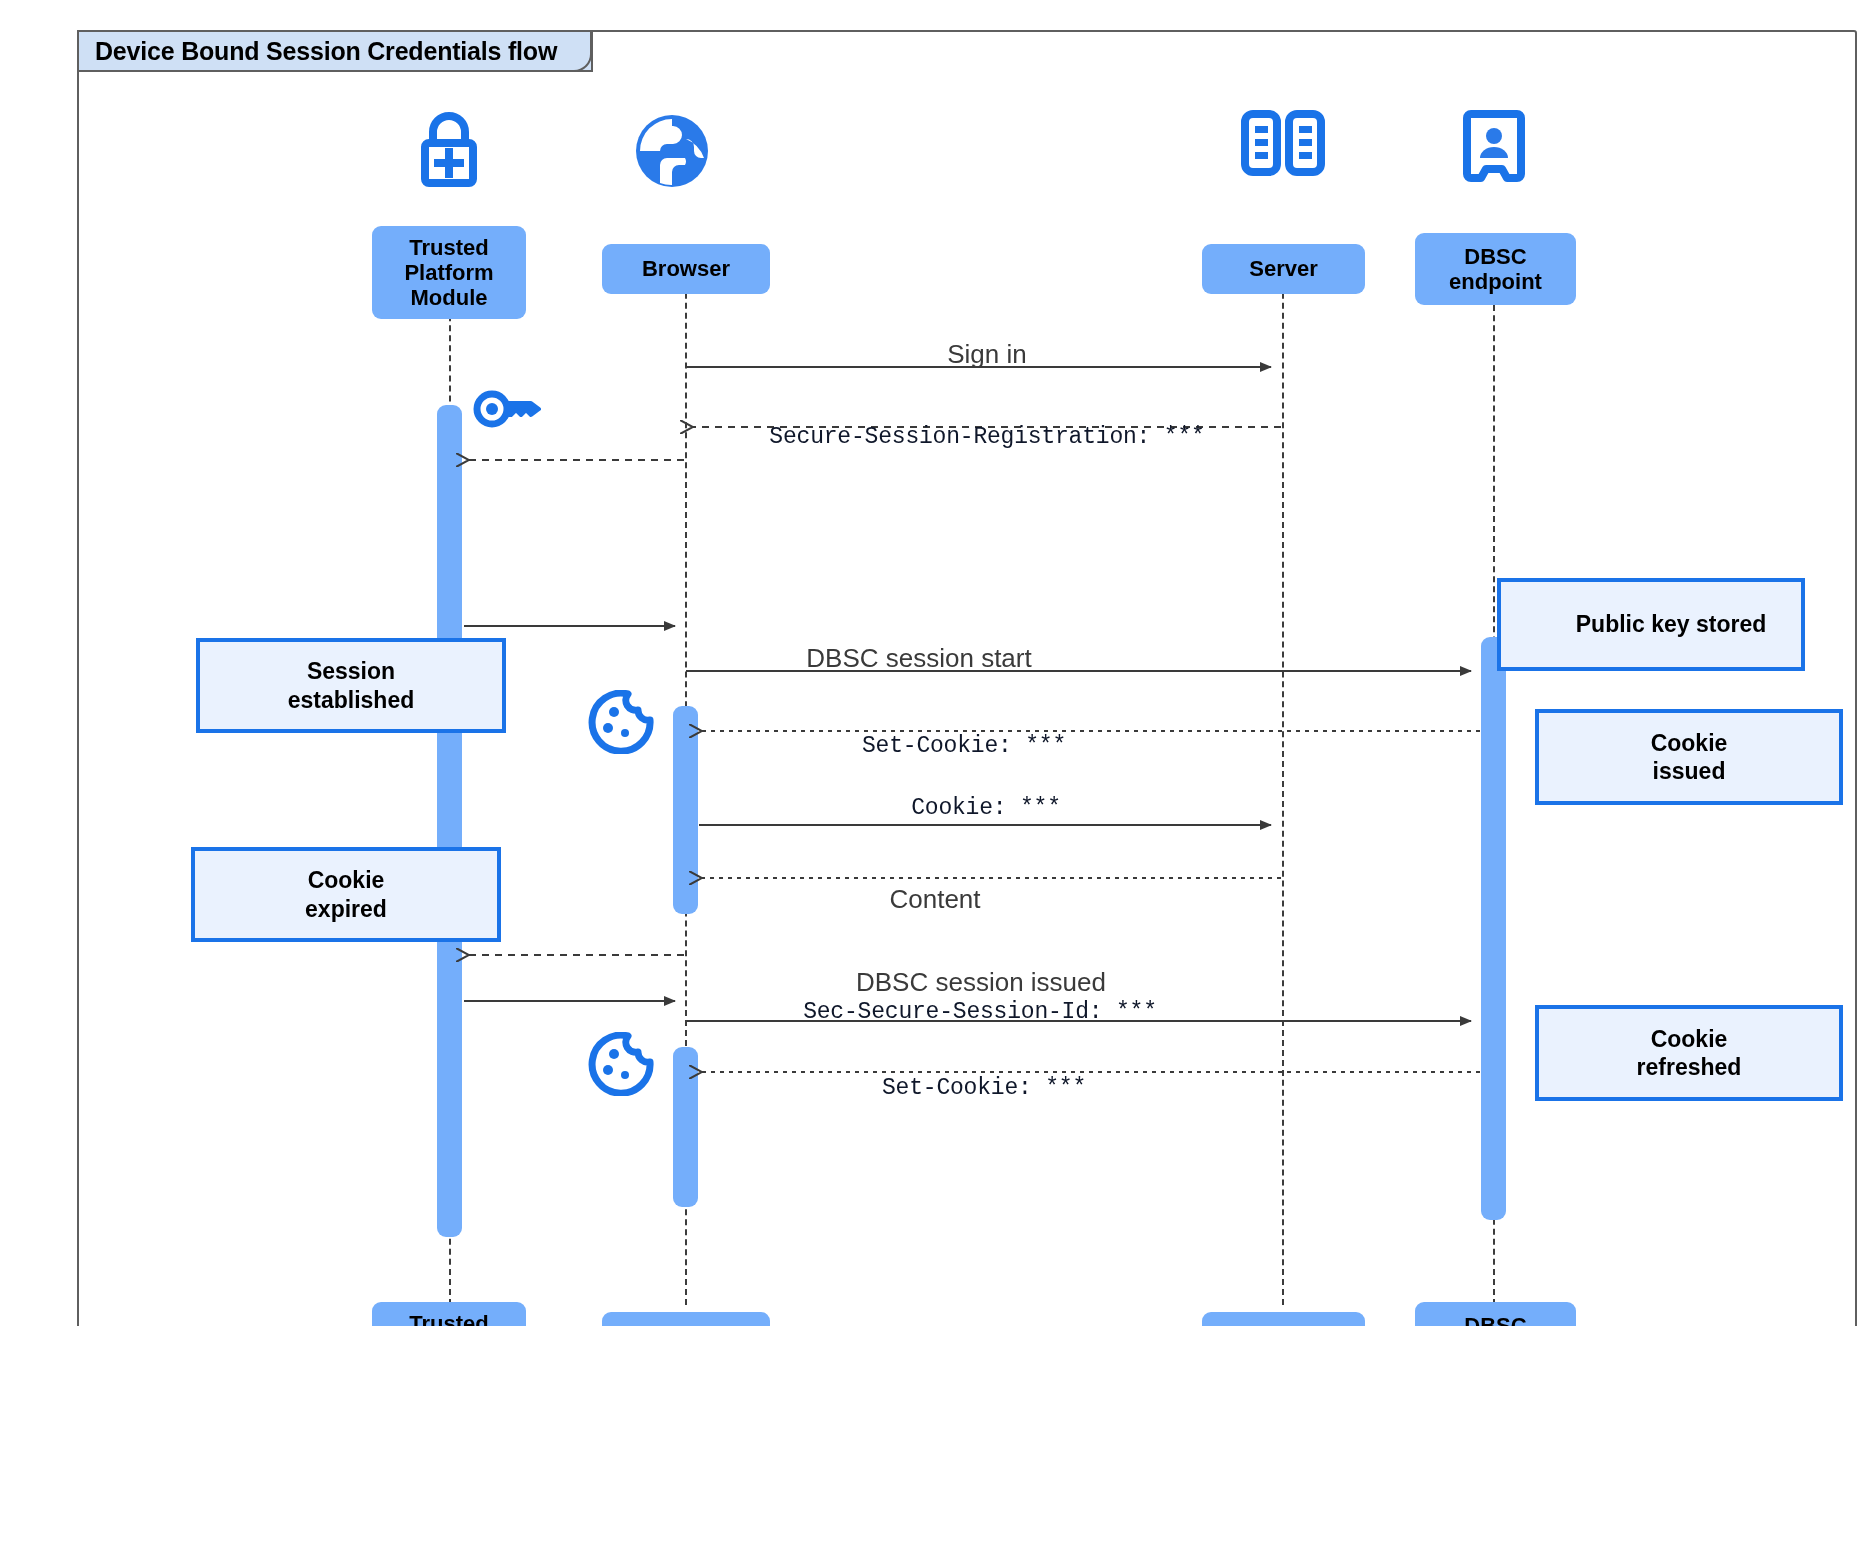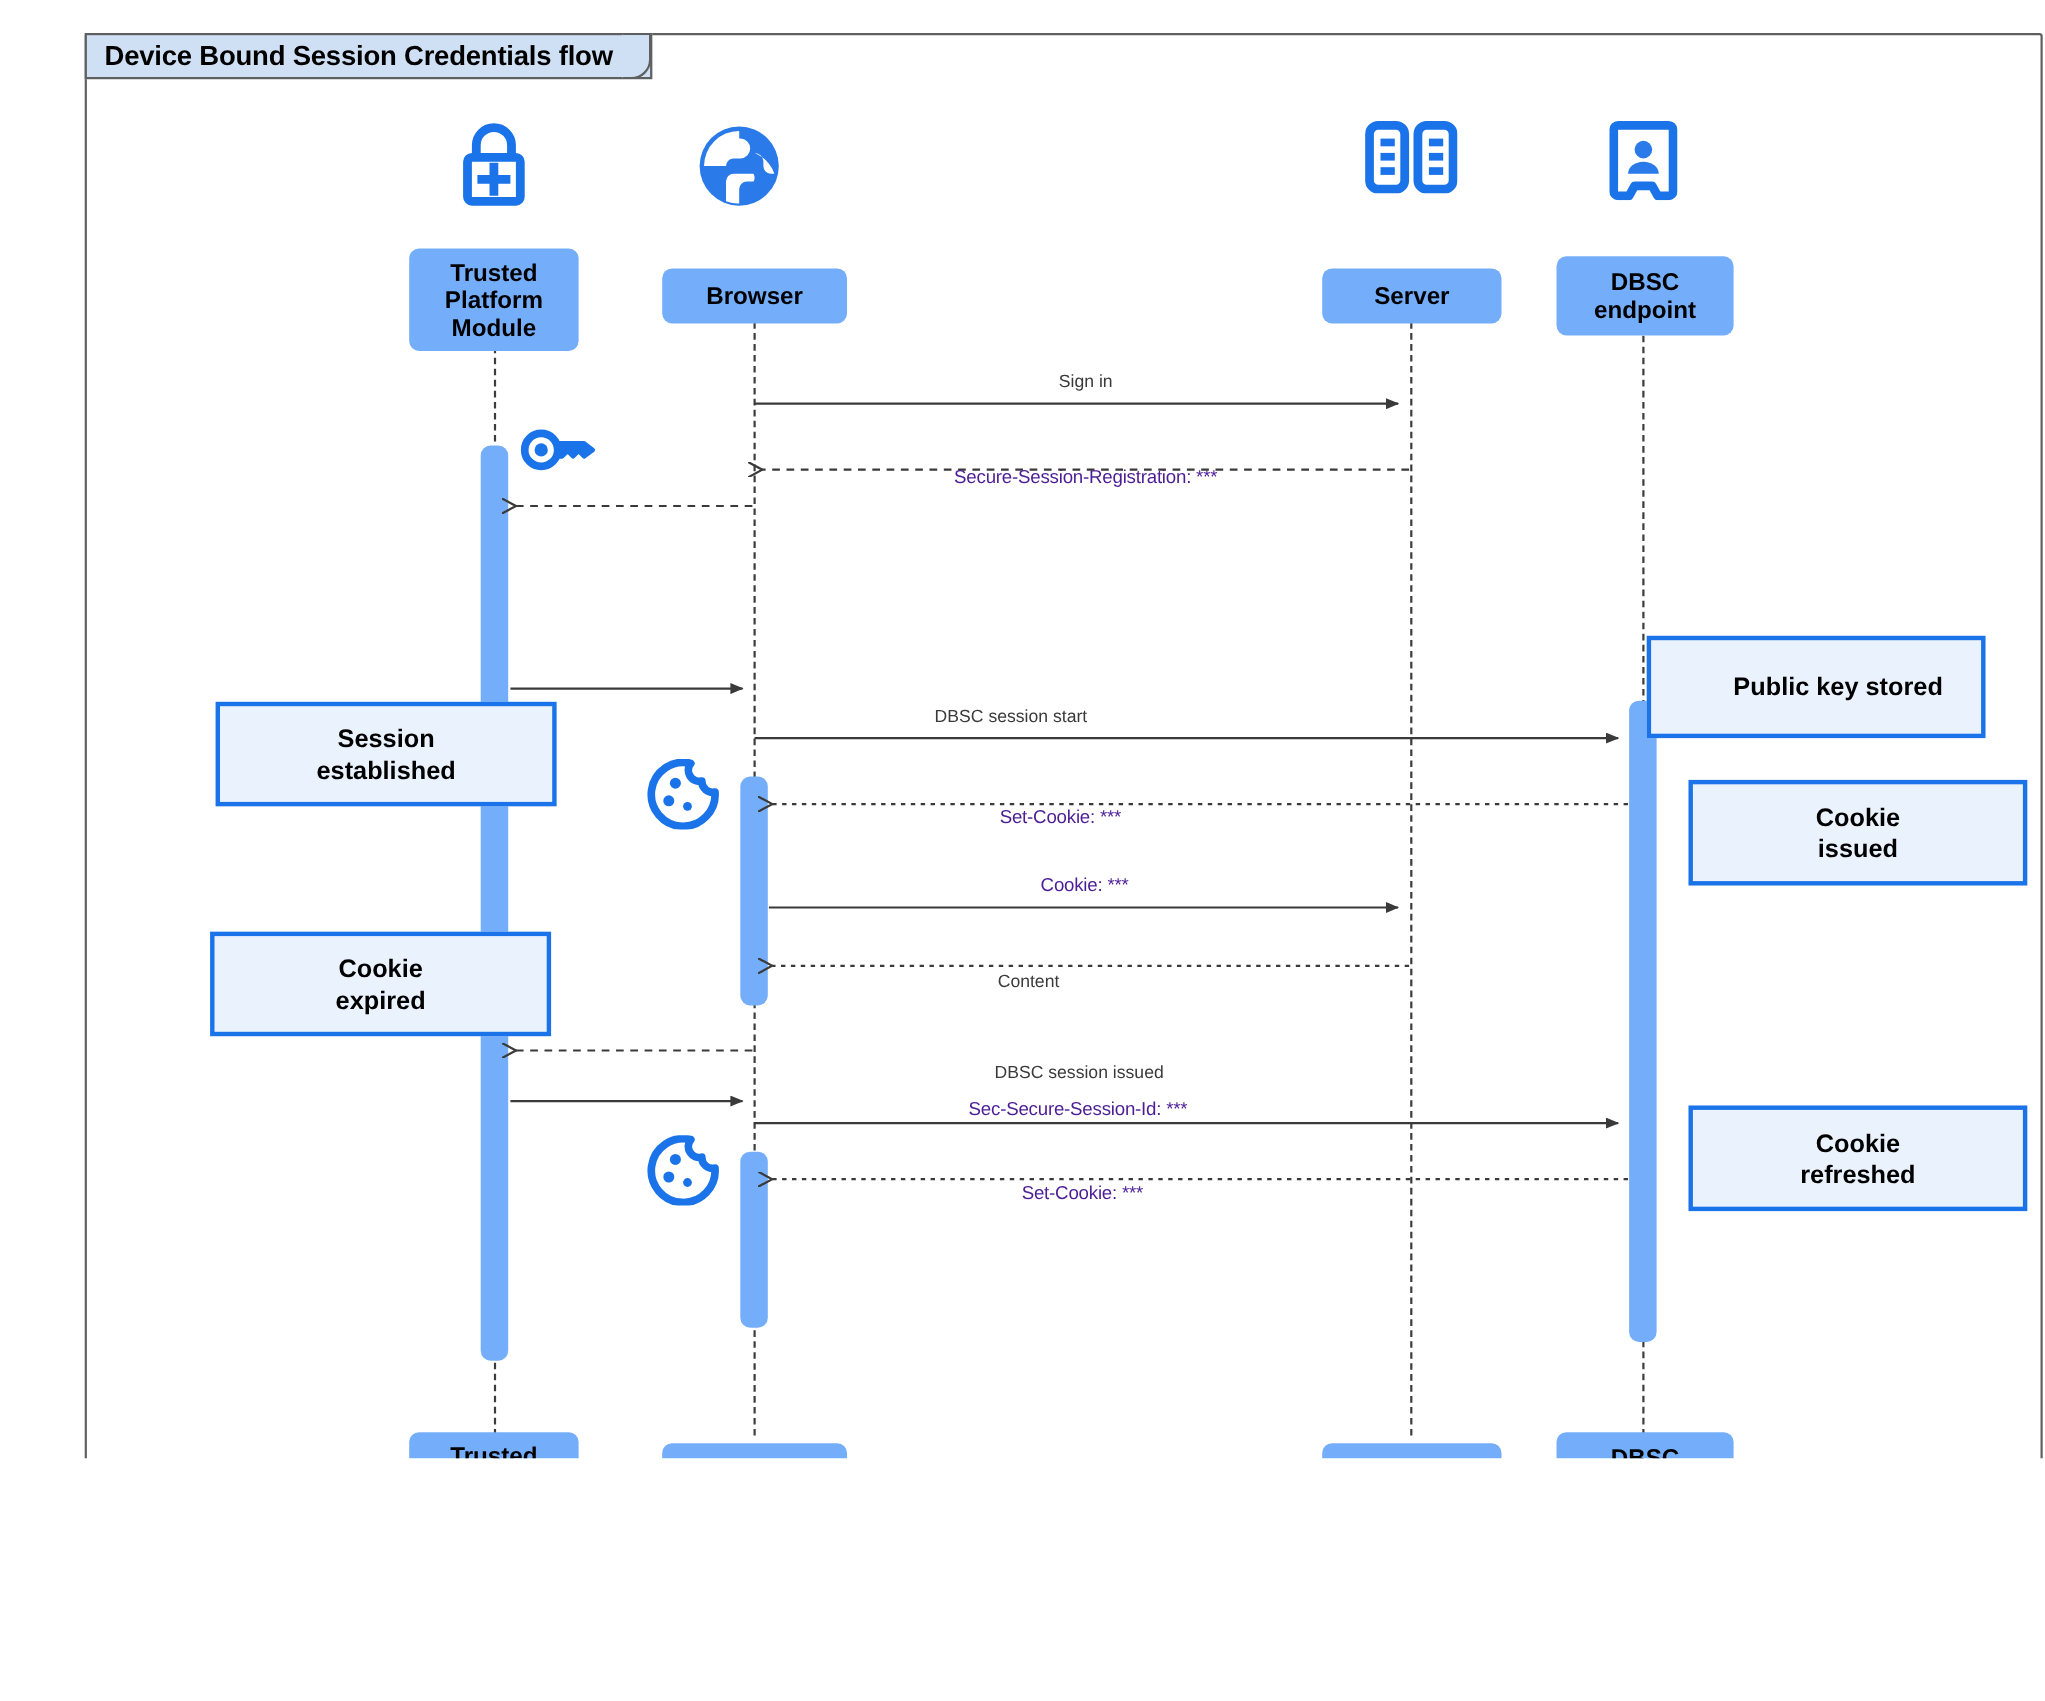"Sign in" .msg-label { font-size: 16px -> 26px }
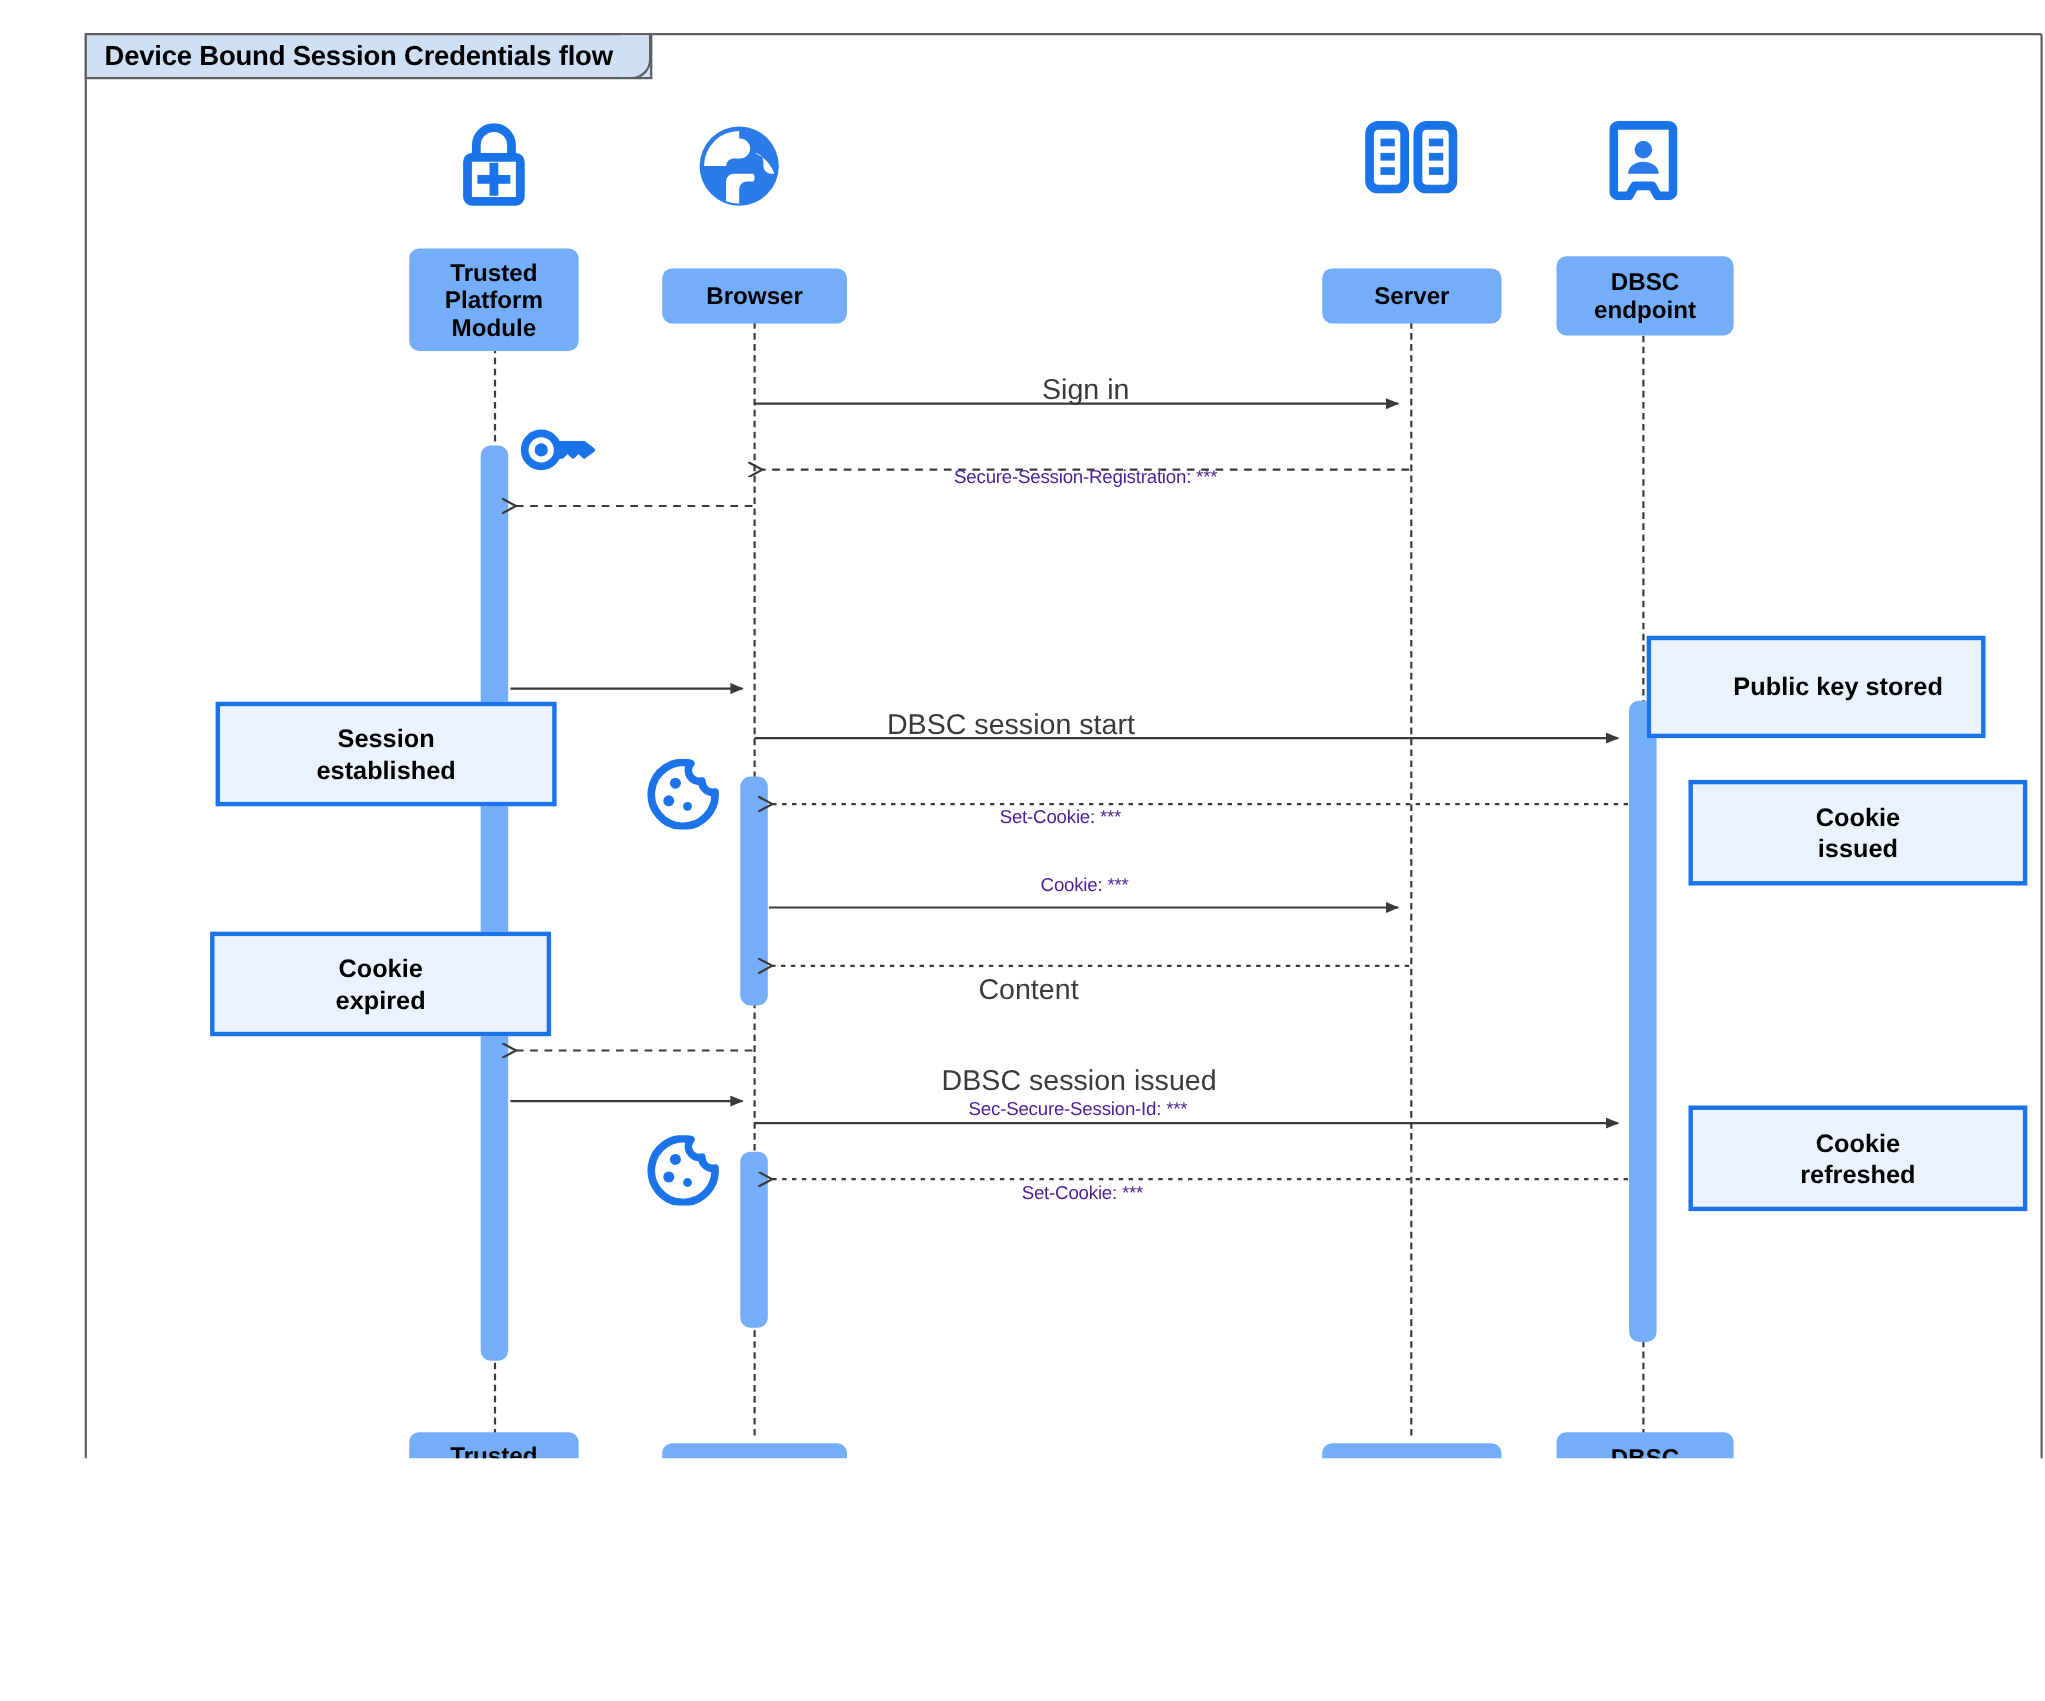"Secure-Session-Registration: ***" .msg-label.mono { color: #4c1d95 -> #0f172a; font-family: Liberation Sans, sans-serif -> Liberation Mono, monospace; font-size: 17px -> 23px }
